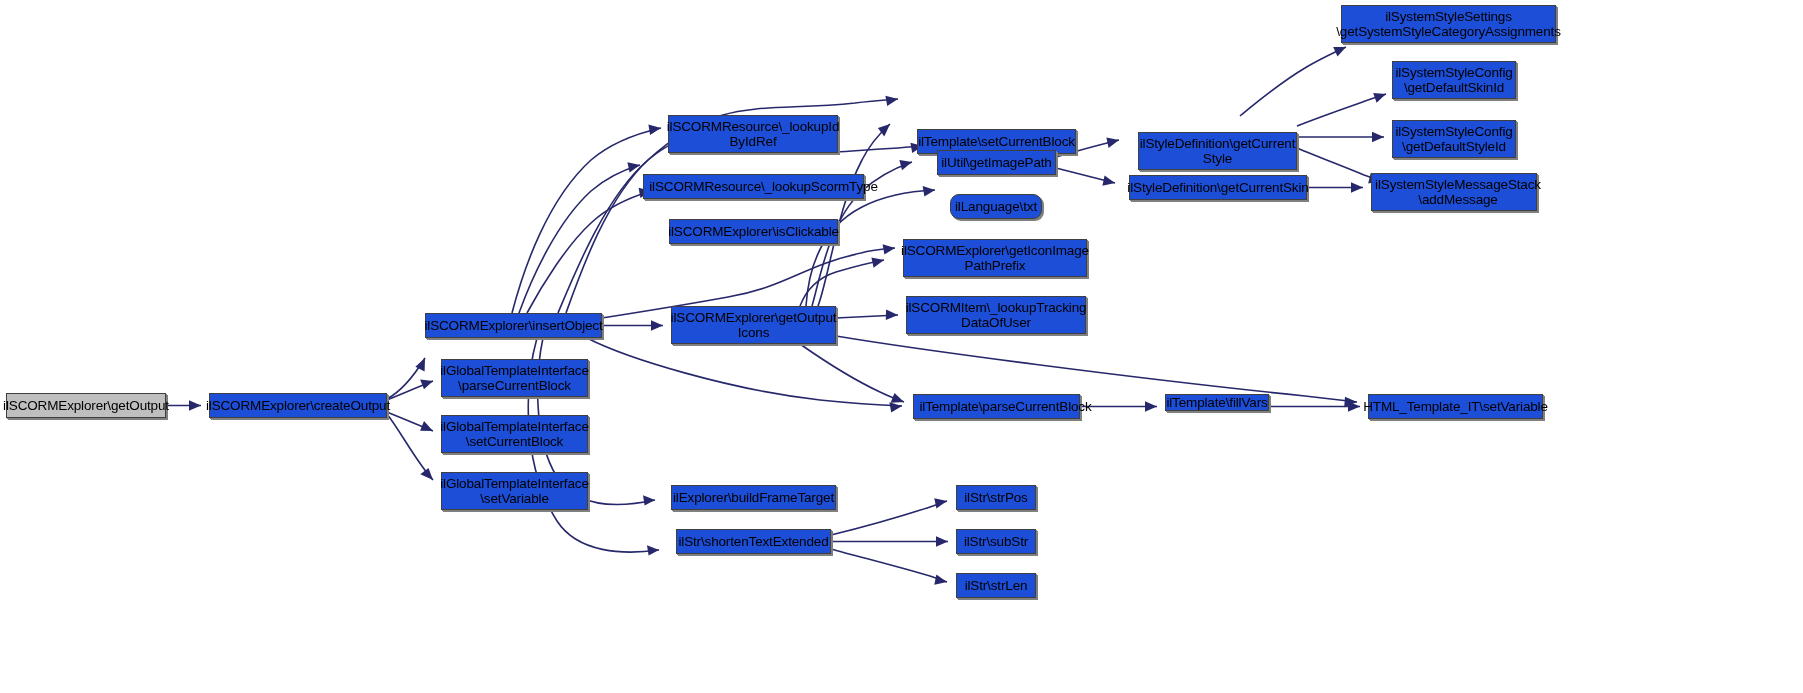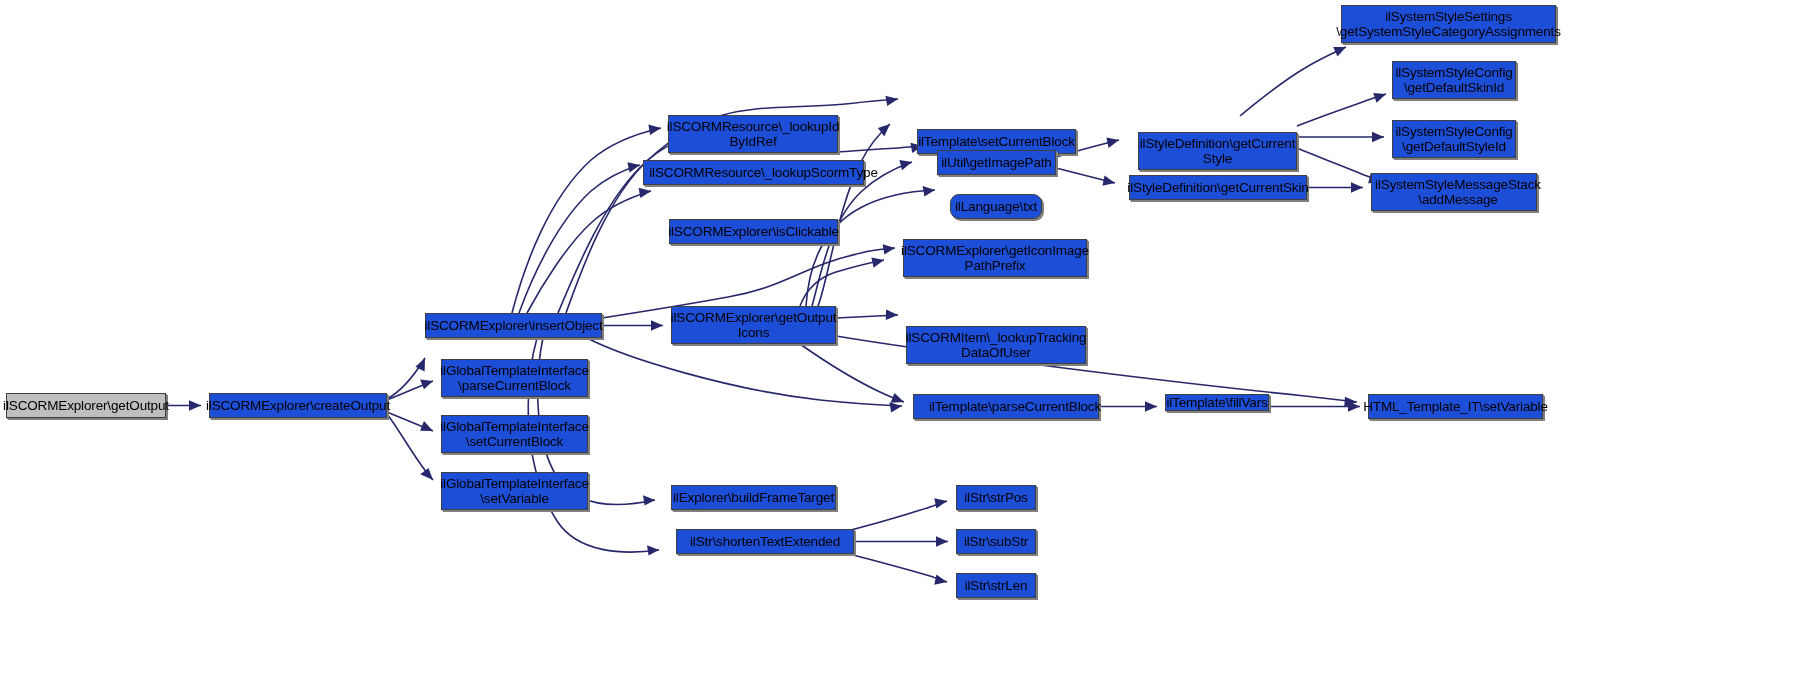"ilSCORMResource\_lookupScormType" div.node { top: 160px -> 174px }
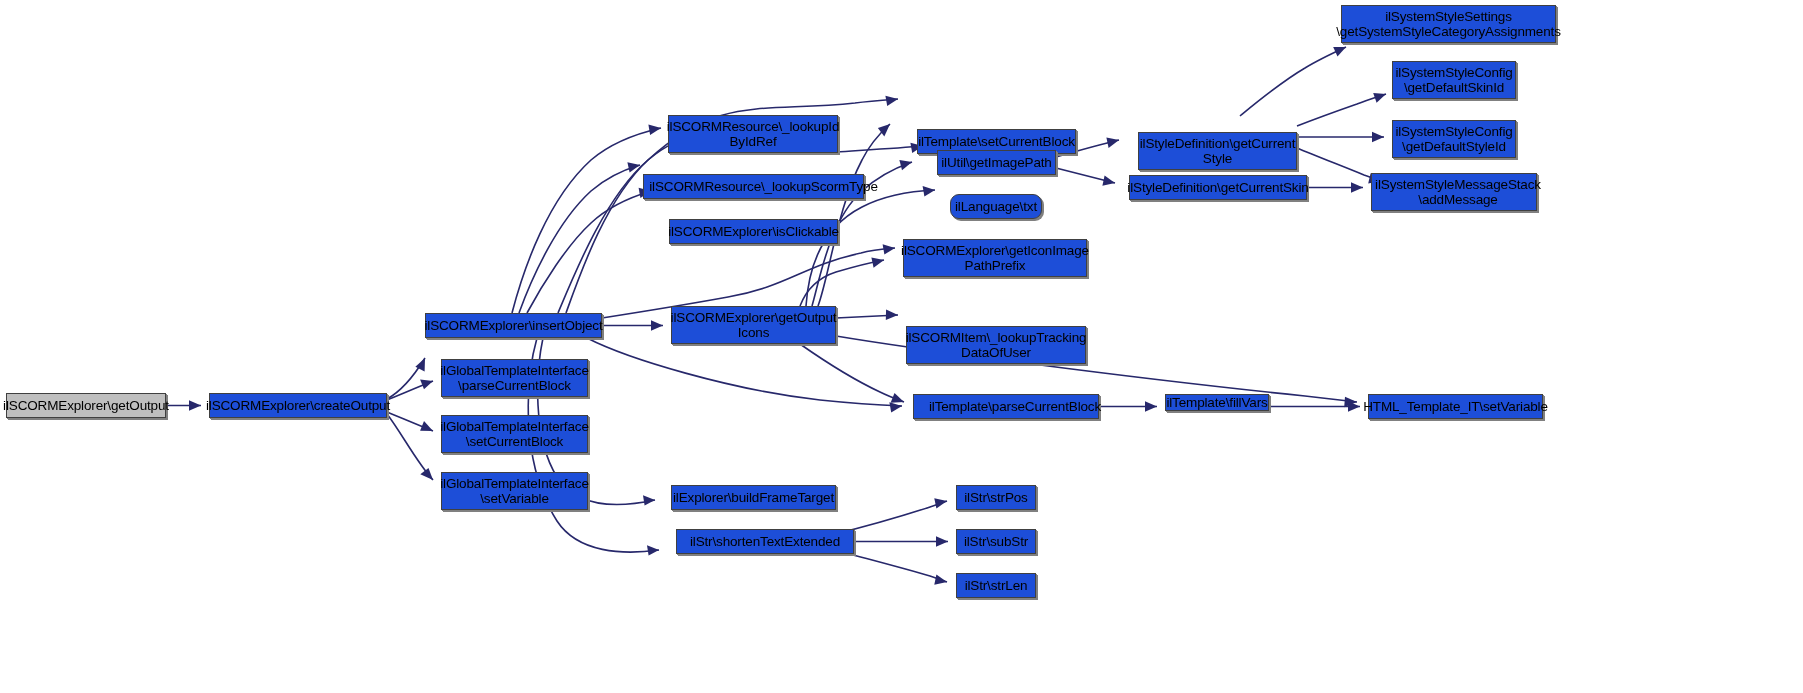"ilSCORMItem\_lookupTracking" div.node { margin-top: 30px -> none }
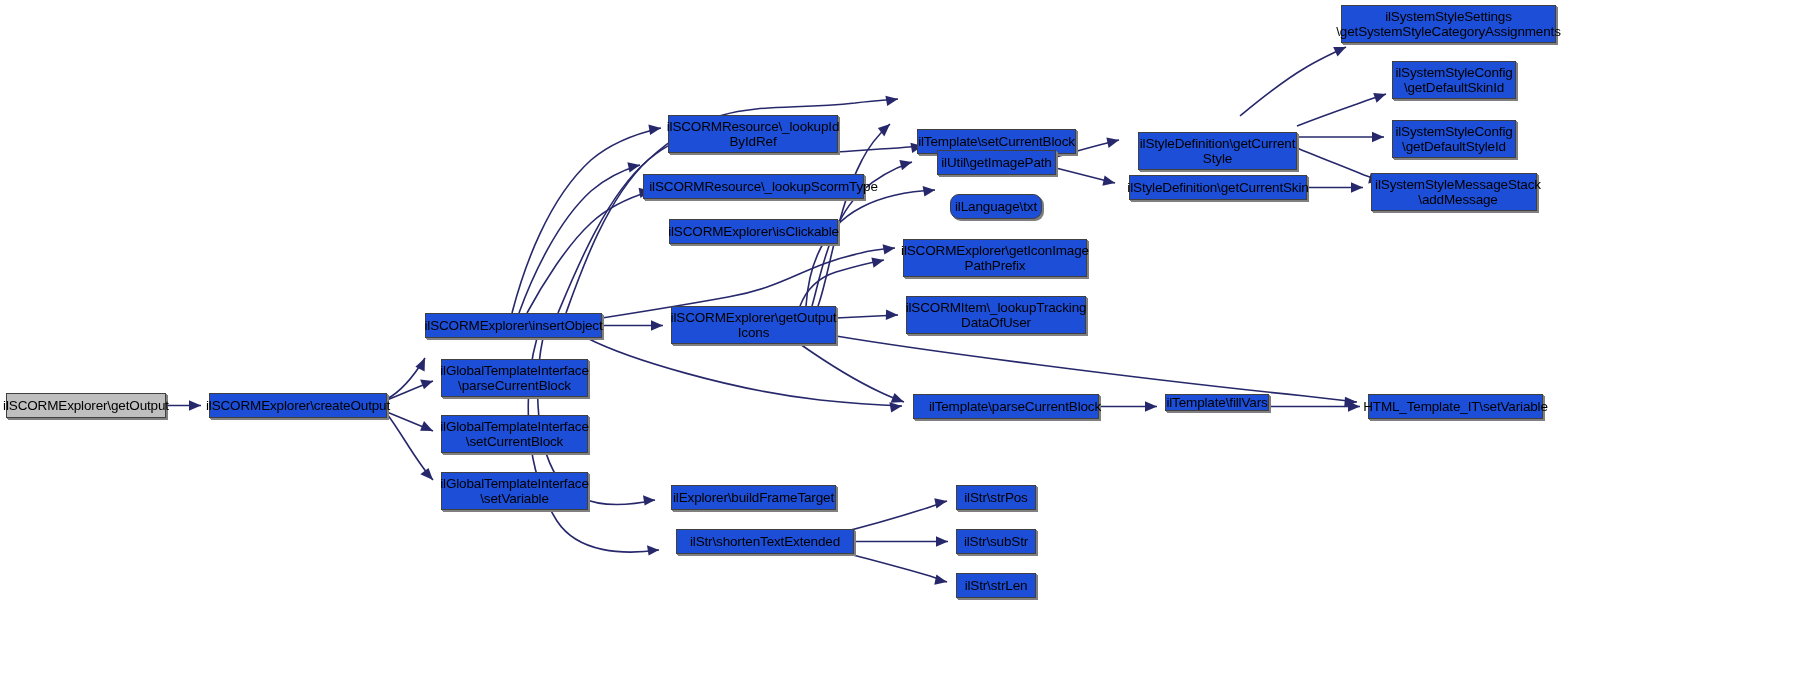"ilTemplate\parseCurrentBlock" div.node { width: 186px -> 167px }
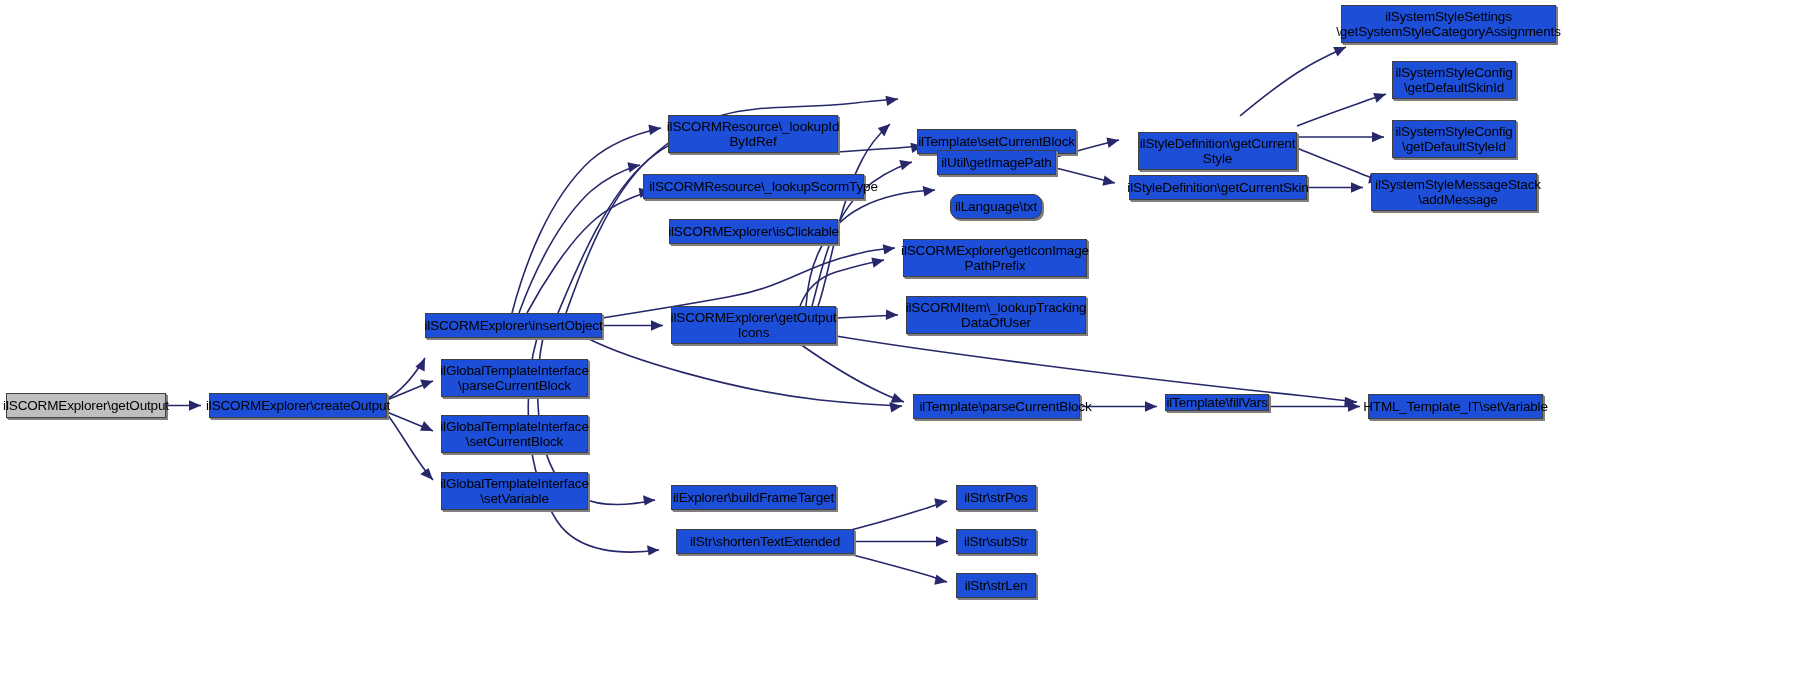"ilStr\shortenTextExtended" div.node { width: 178px -> 155px }
